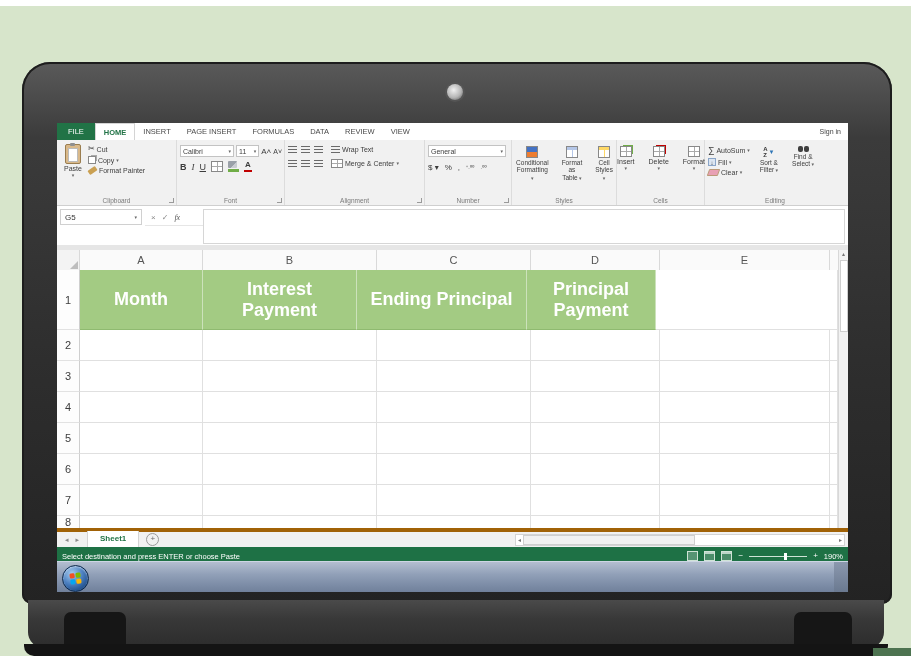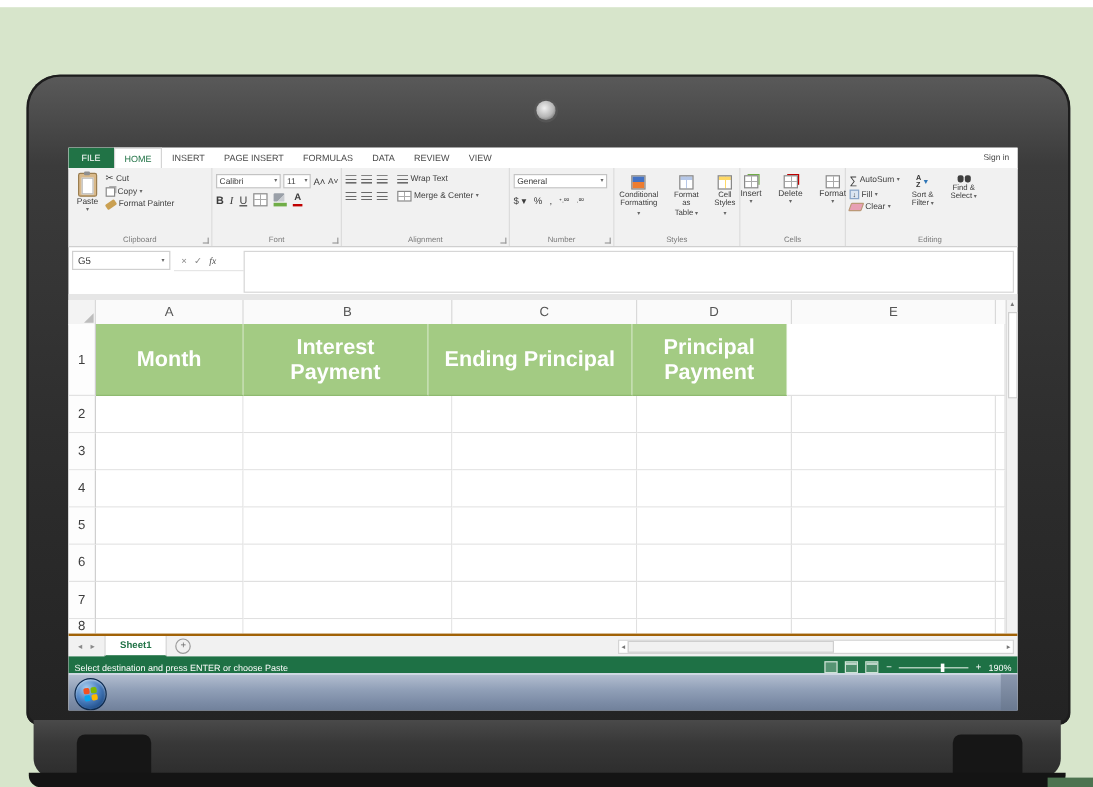"HOME" .tab.active { font-weight: normal -> bold }
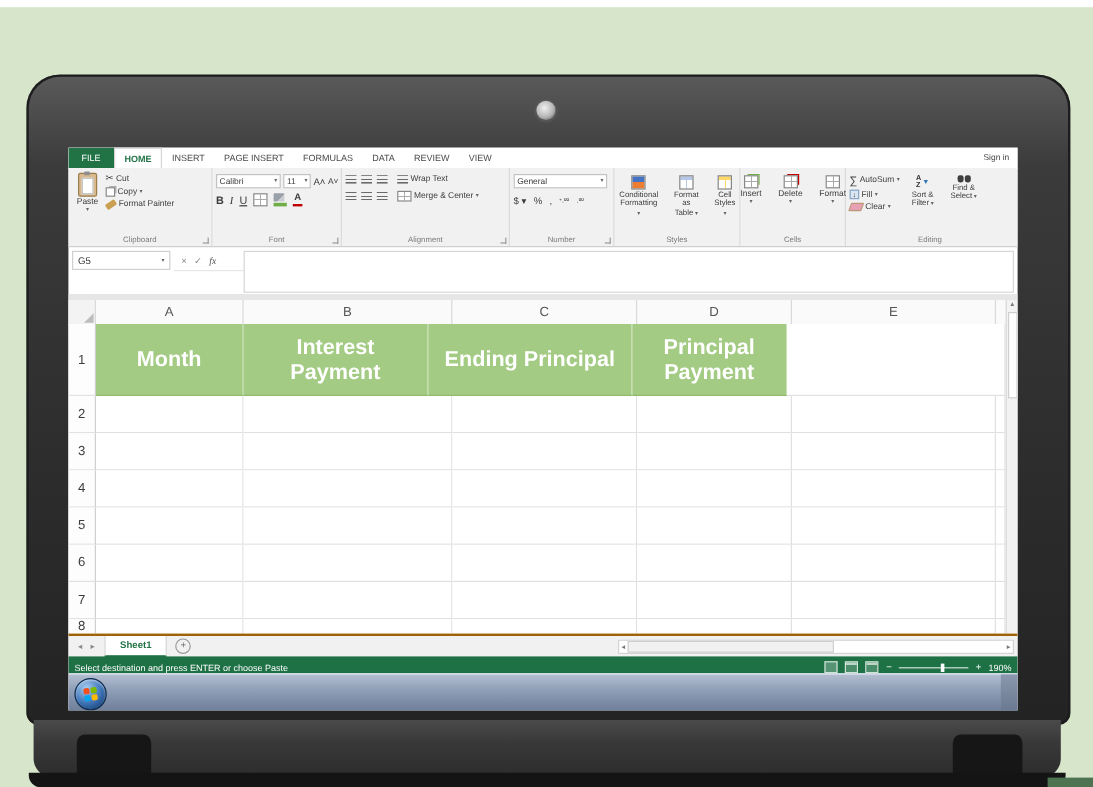"Sheet1" .sheetbar { border-top: 2px solid #a16207 -> 4px solid #a16207 }
